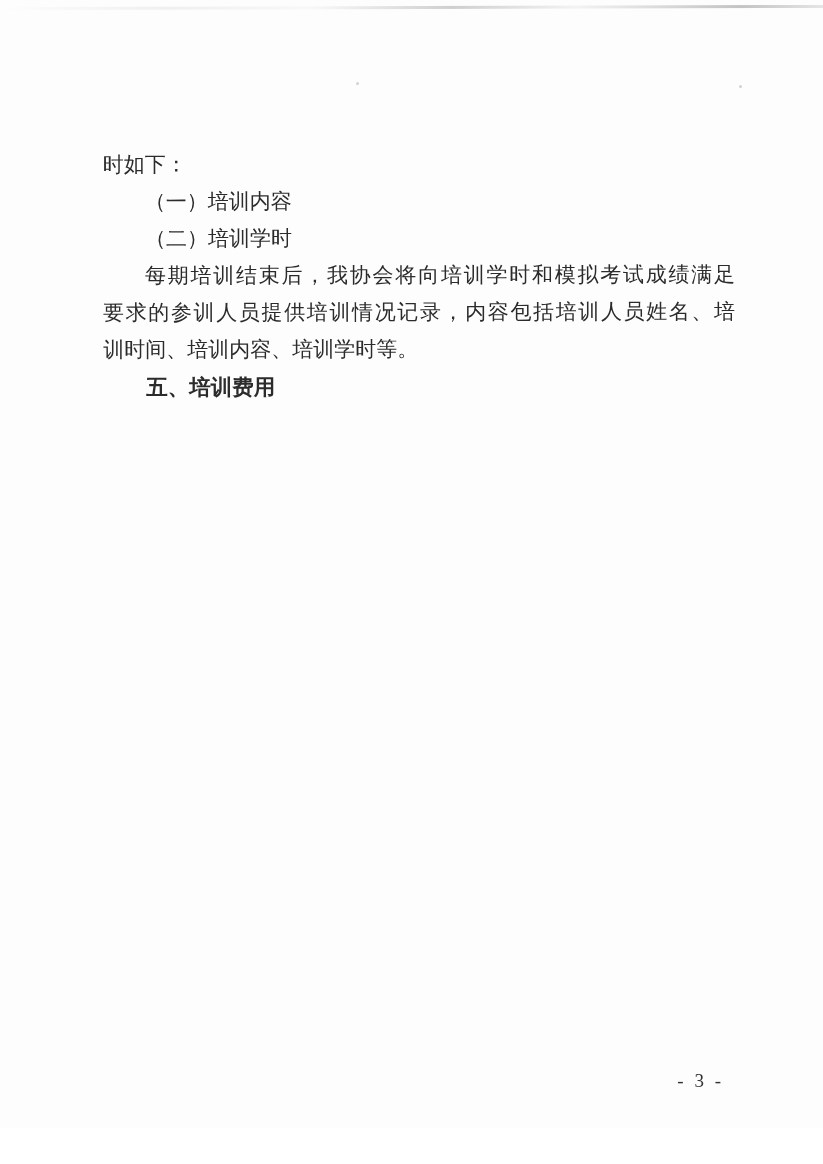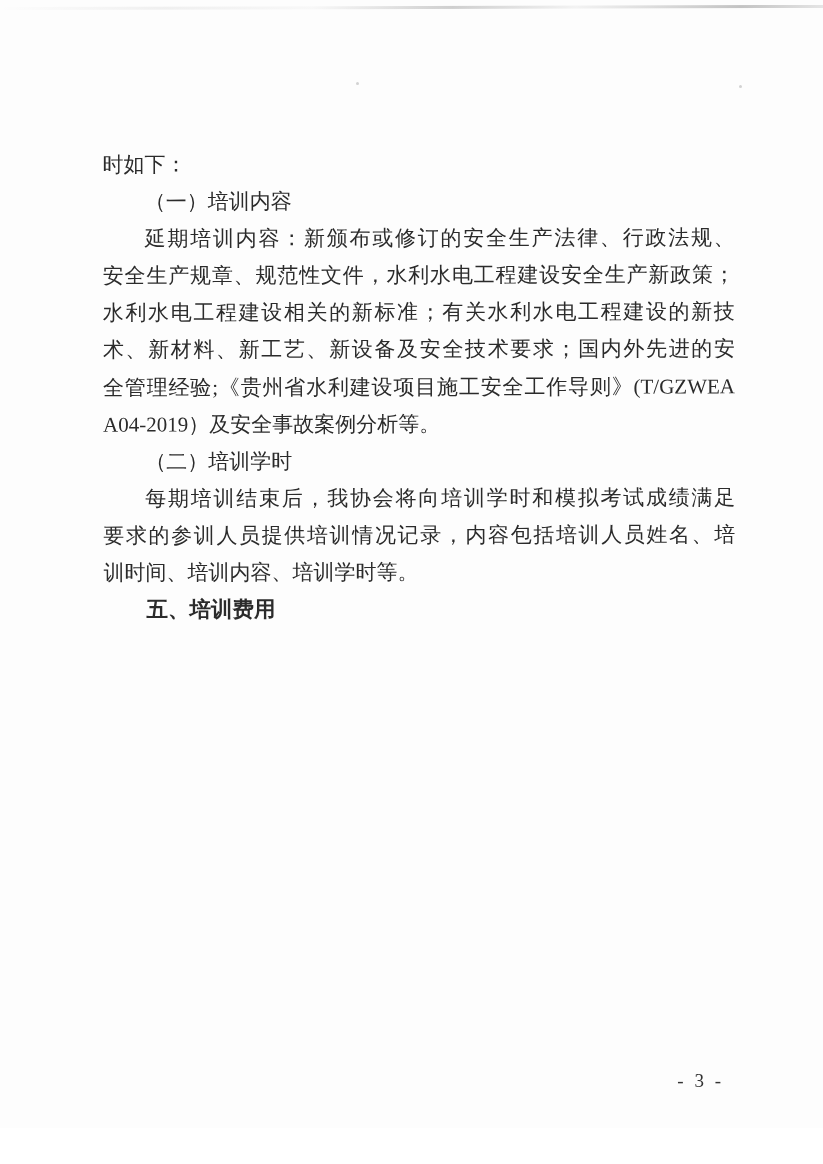"延期培训内容：新颁布或修订的安全生产法律、行政法规、" div.block { html: <div> <div>延期培训内容：新颁布或修订的安全生产法律、行政法规、</div> <div>安全生产规章、规范性文件，水利水电工程建设安全生产新政策；</div> <div>水利水电工程建设相关的新标准；有关水利水电工程建设的新技</div> <div>术、新材料、新工艺、新设备及安全技术要求；国内外先进的安</div> <div>全管理经验;《贵州省水利建设项目施工安全工作导则》(T/GZWEA</div> <div>A04-2019）及安全事故案例分析等。</div> </div> -> none }
